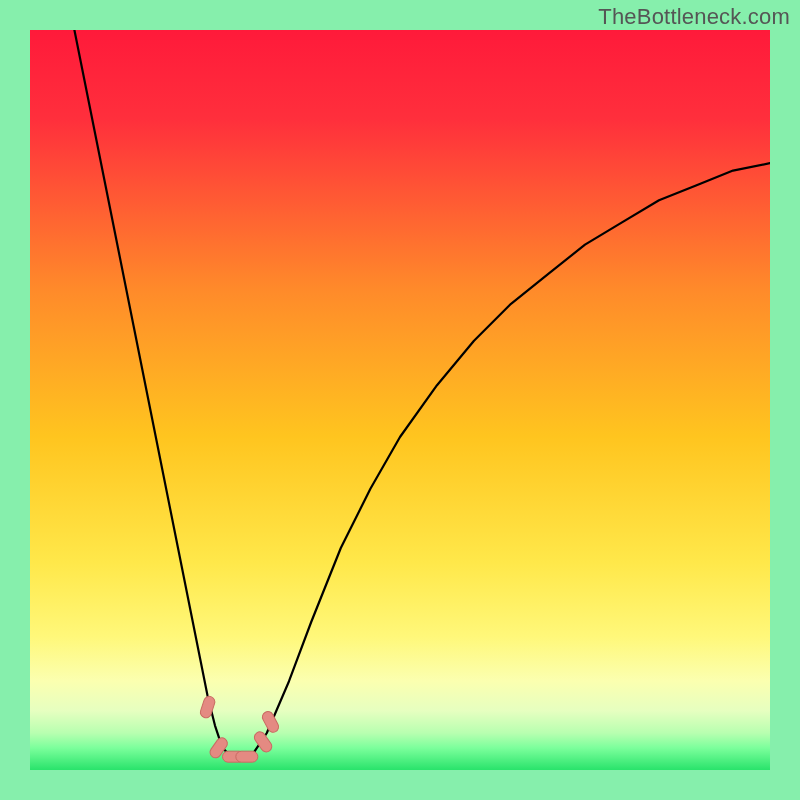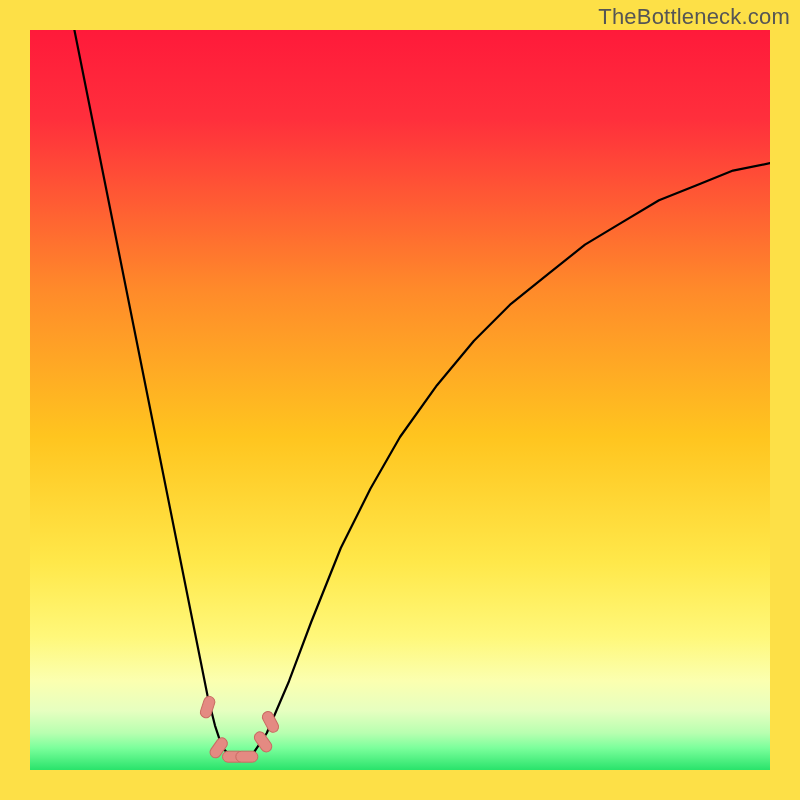"TheBottleneck.com" .frame { background: #fde047 -> #86efac }
